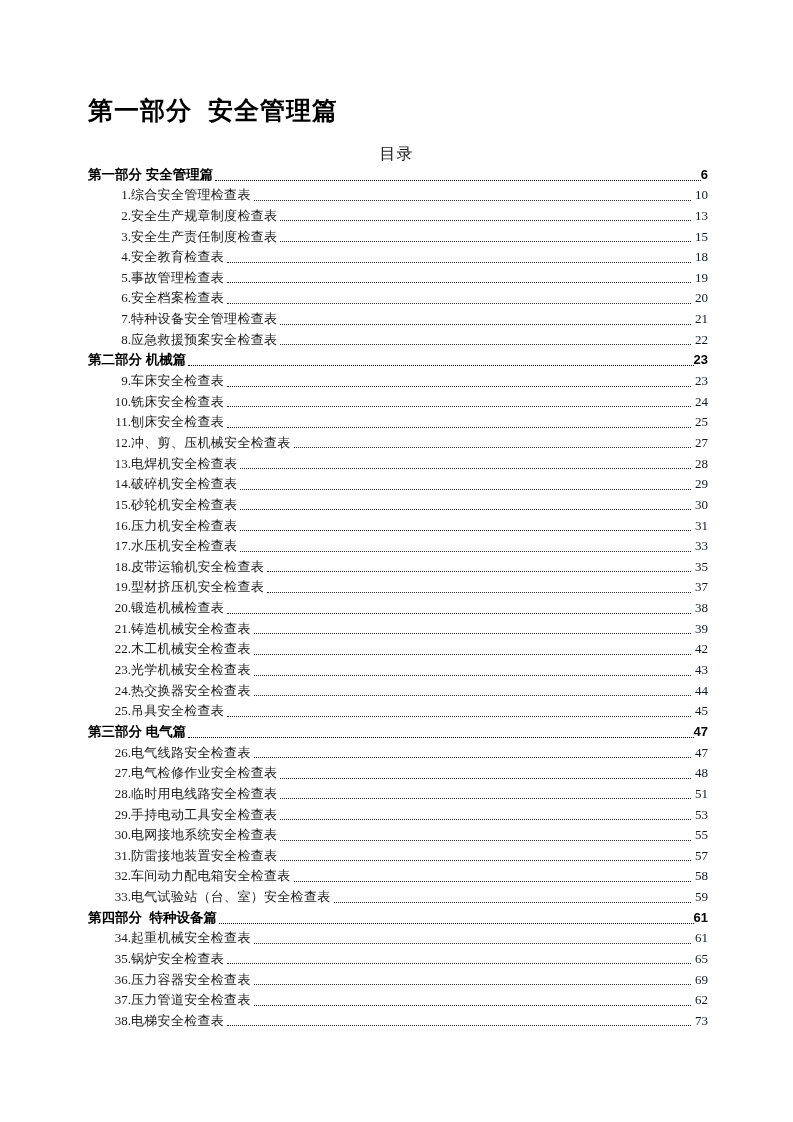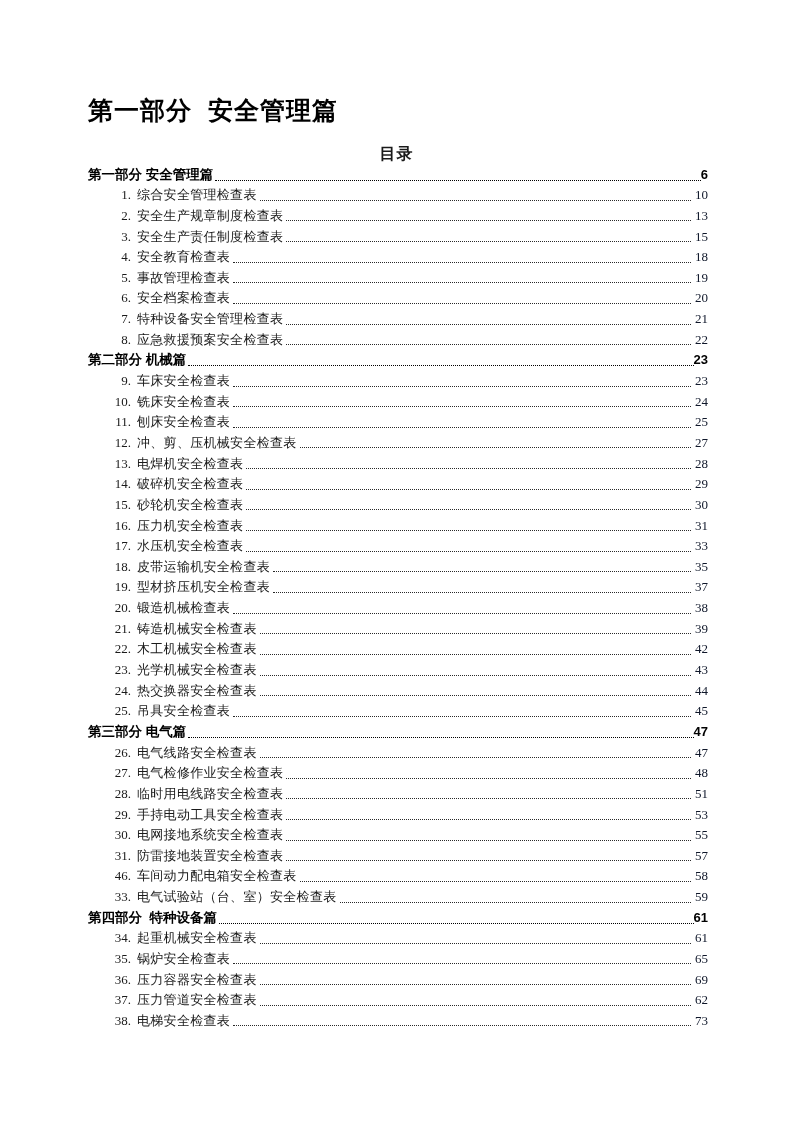"目录" .toc-heading { font-weight: bold -> none }
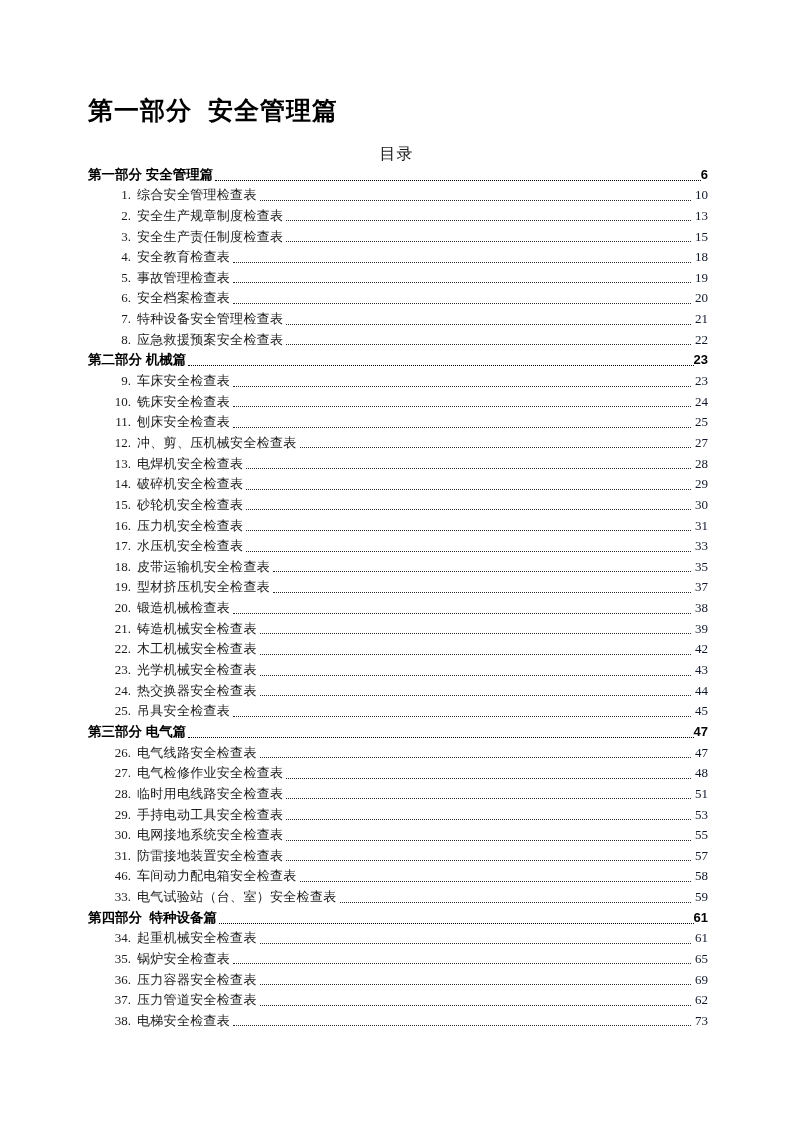"综合安全管理检查表" .toc-row.item .entry-label { margin-left: 6px -> none }
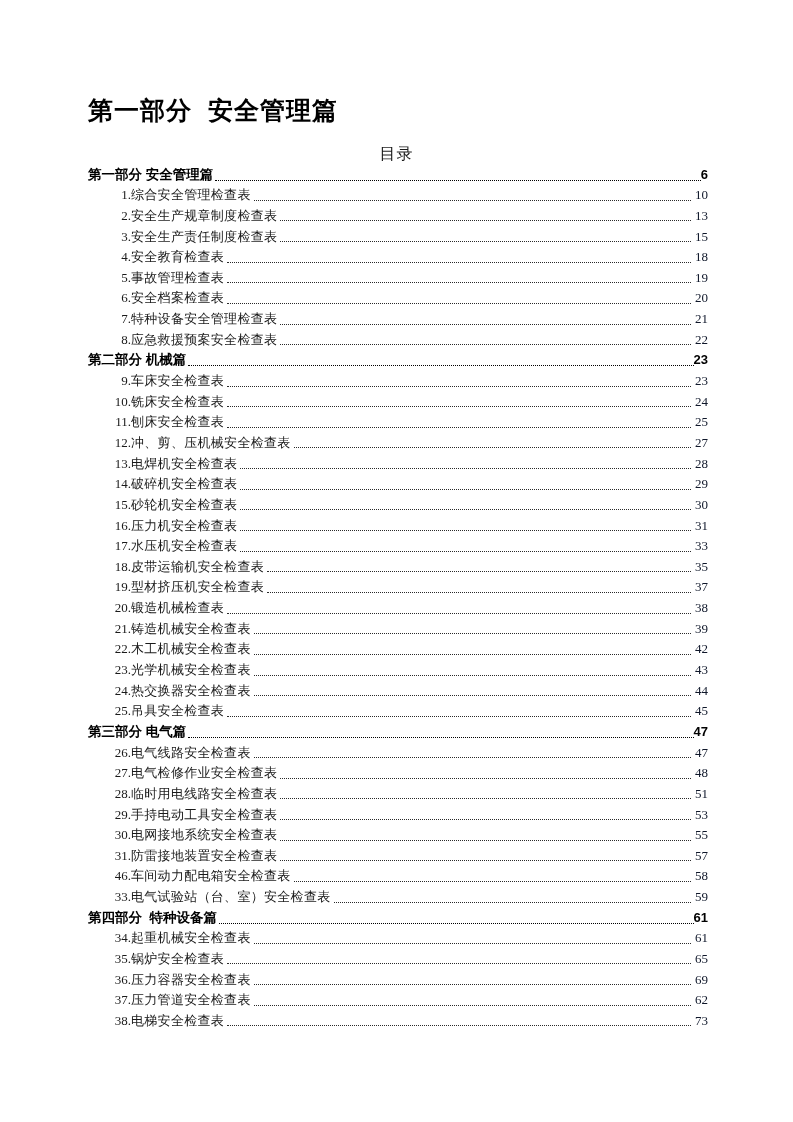"46." span.entry-num { text: 46 -> 32 }
